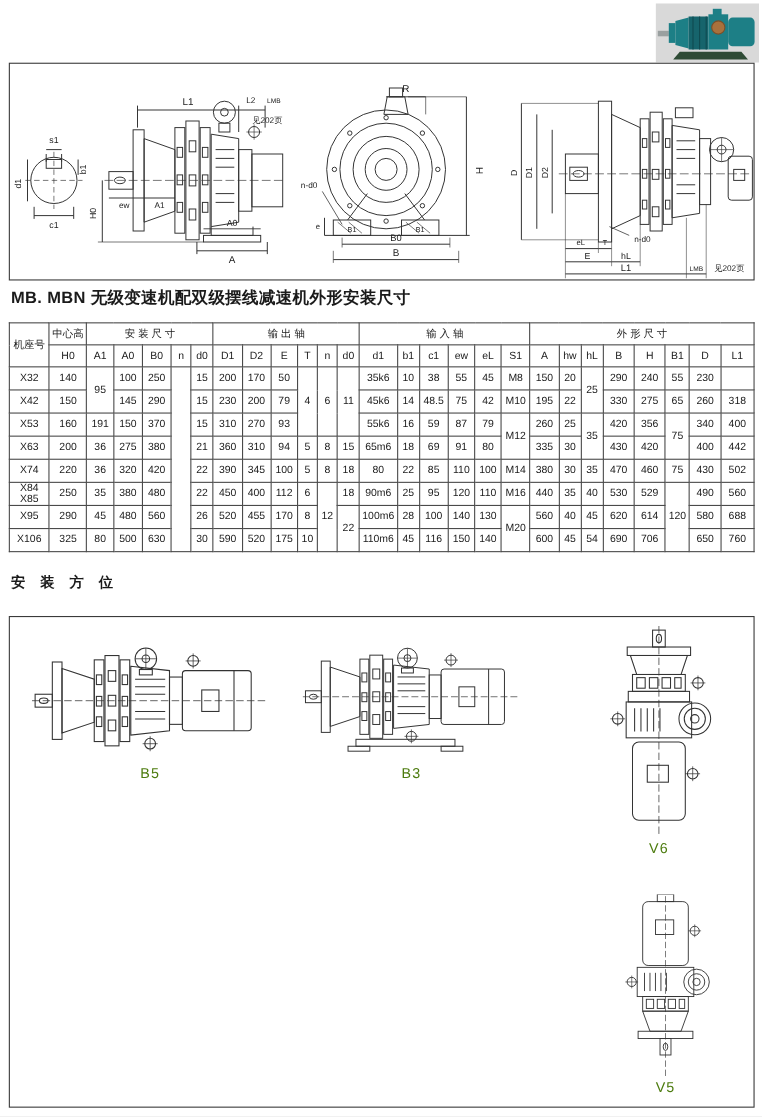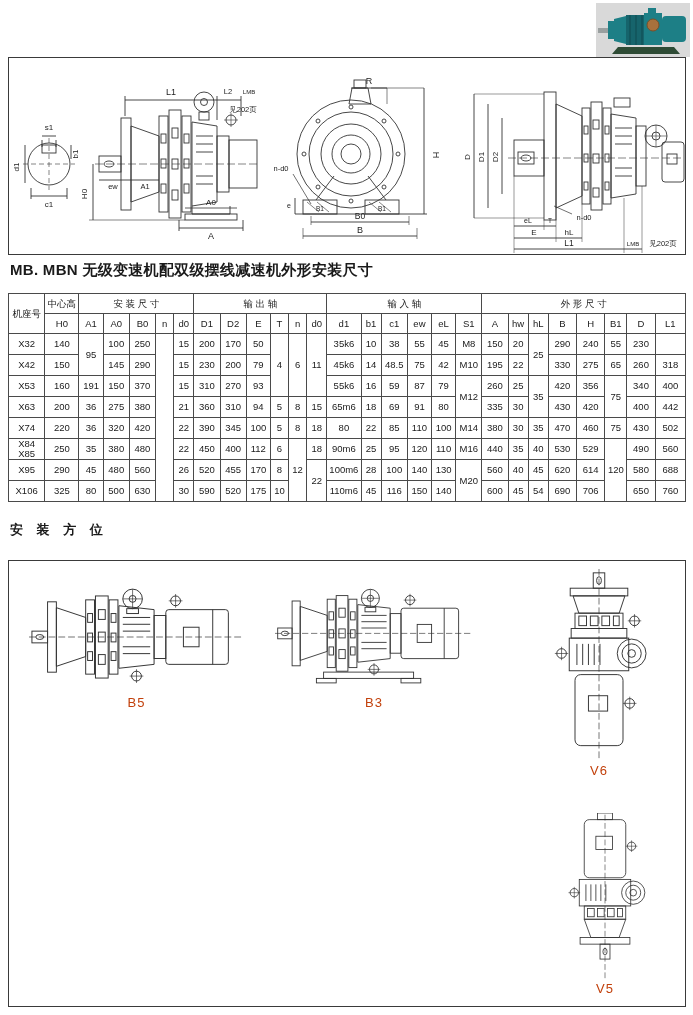"B5" .orient-label { color: #c2410c -> #4d7c0f }
